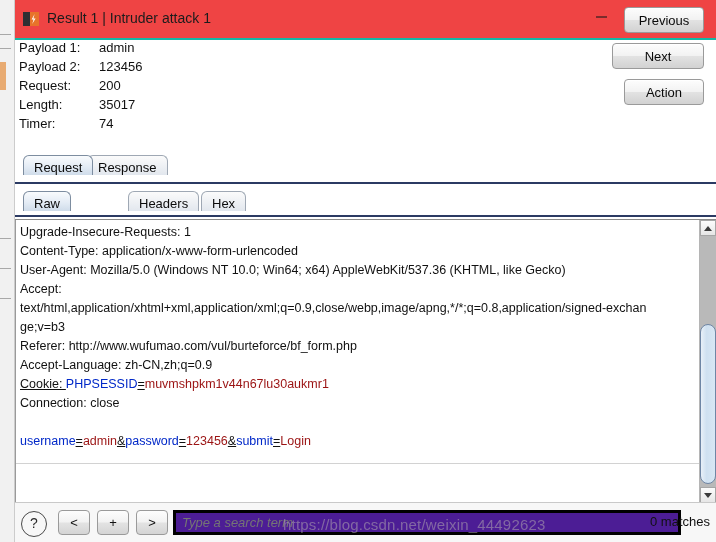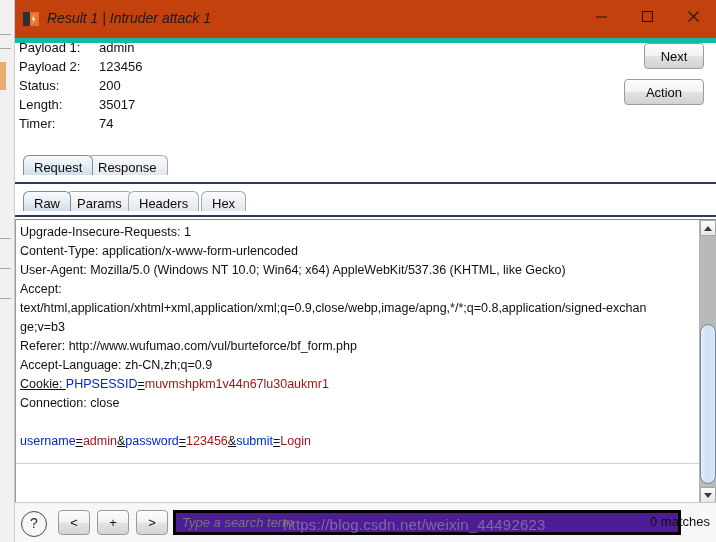"Result 1 | Intruder attack" #titlebar { background: #c2410c -> #ef4444; border-bottom: 5px solid #14b8a6 -> 2px solid #14b8a6; font-style: italic -> none }
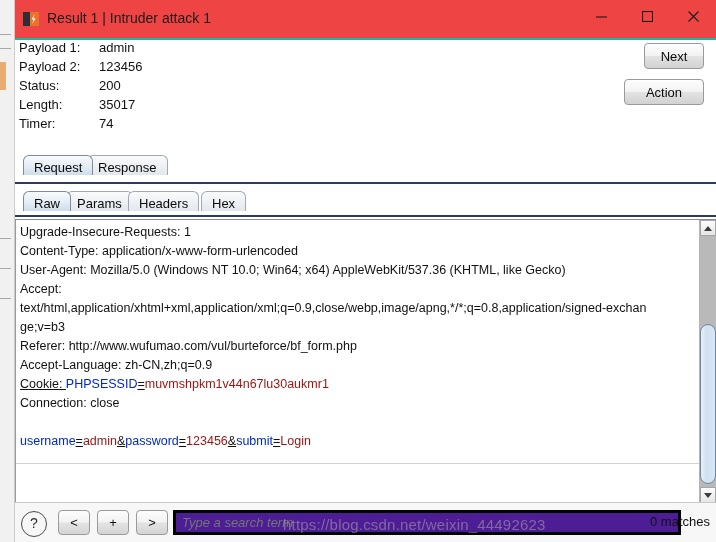"Previous" button.jbutton { html: none -> <button>Previous</button> }
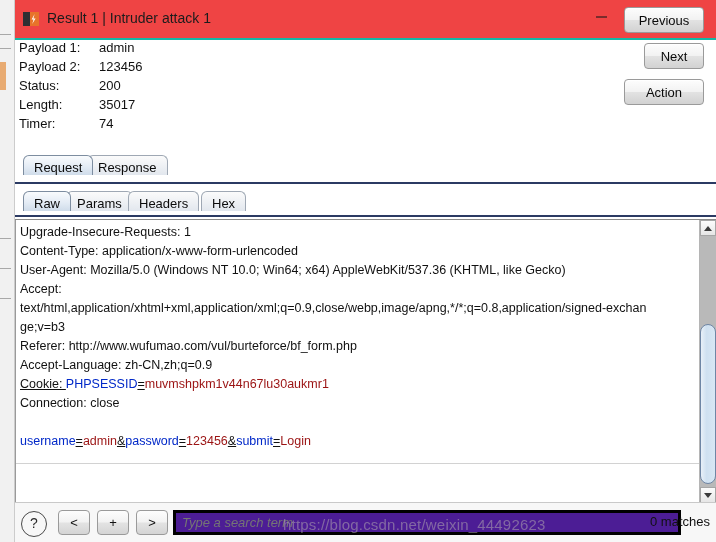"Next" #btn-next { width: 60px -> 92px }
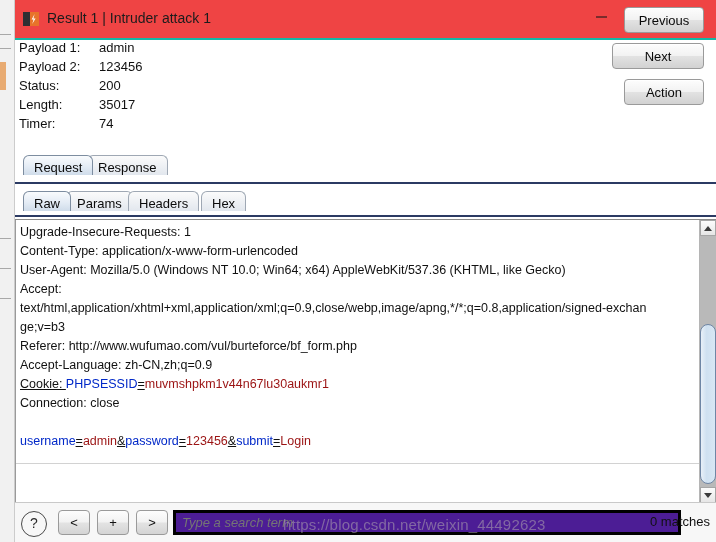"Status:" span.sum-label { text: Status -> Request }
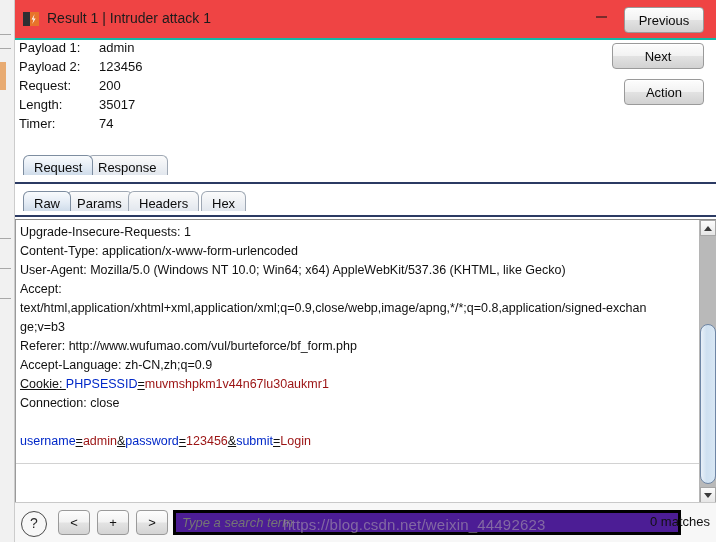"Params" div.tab { html: <div>Params</div> -> none }
